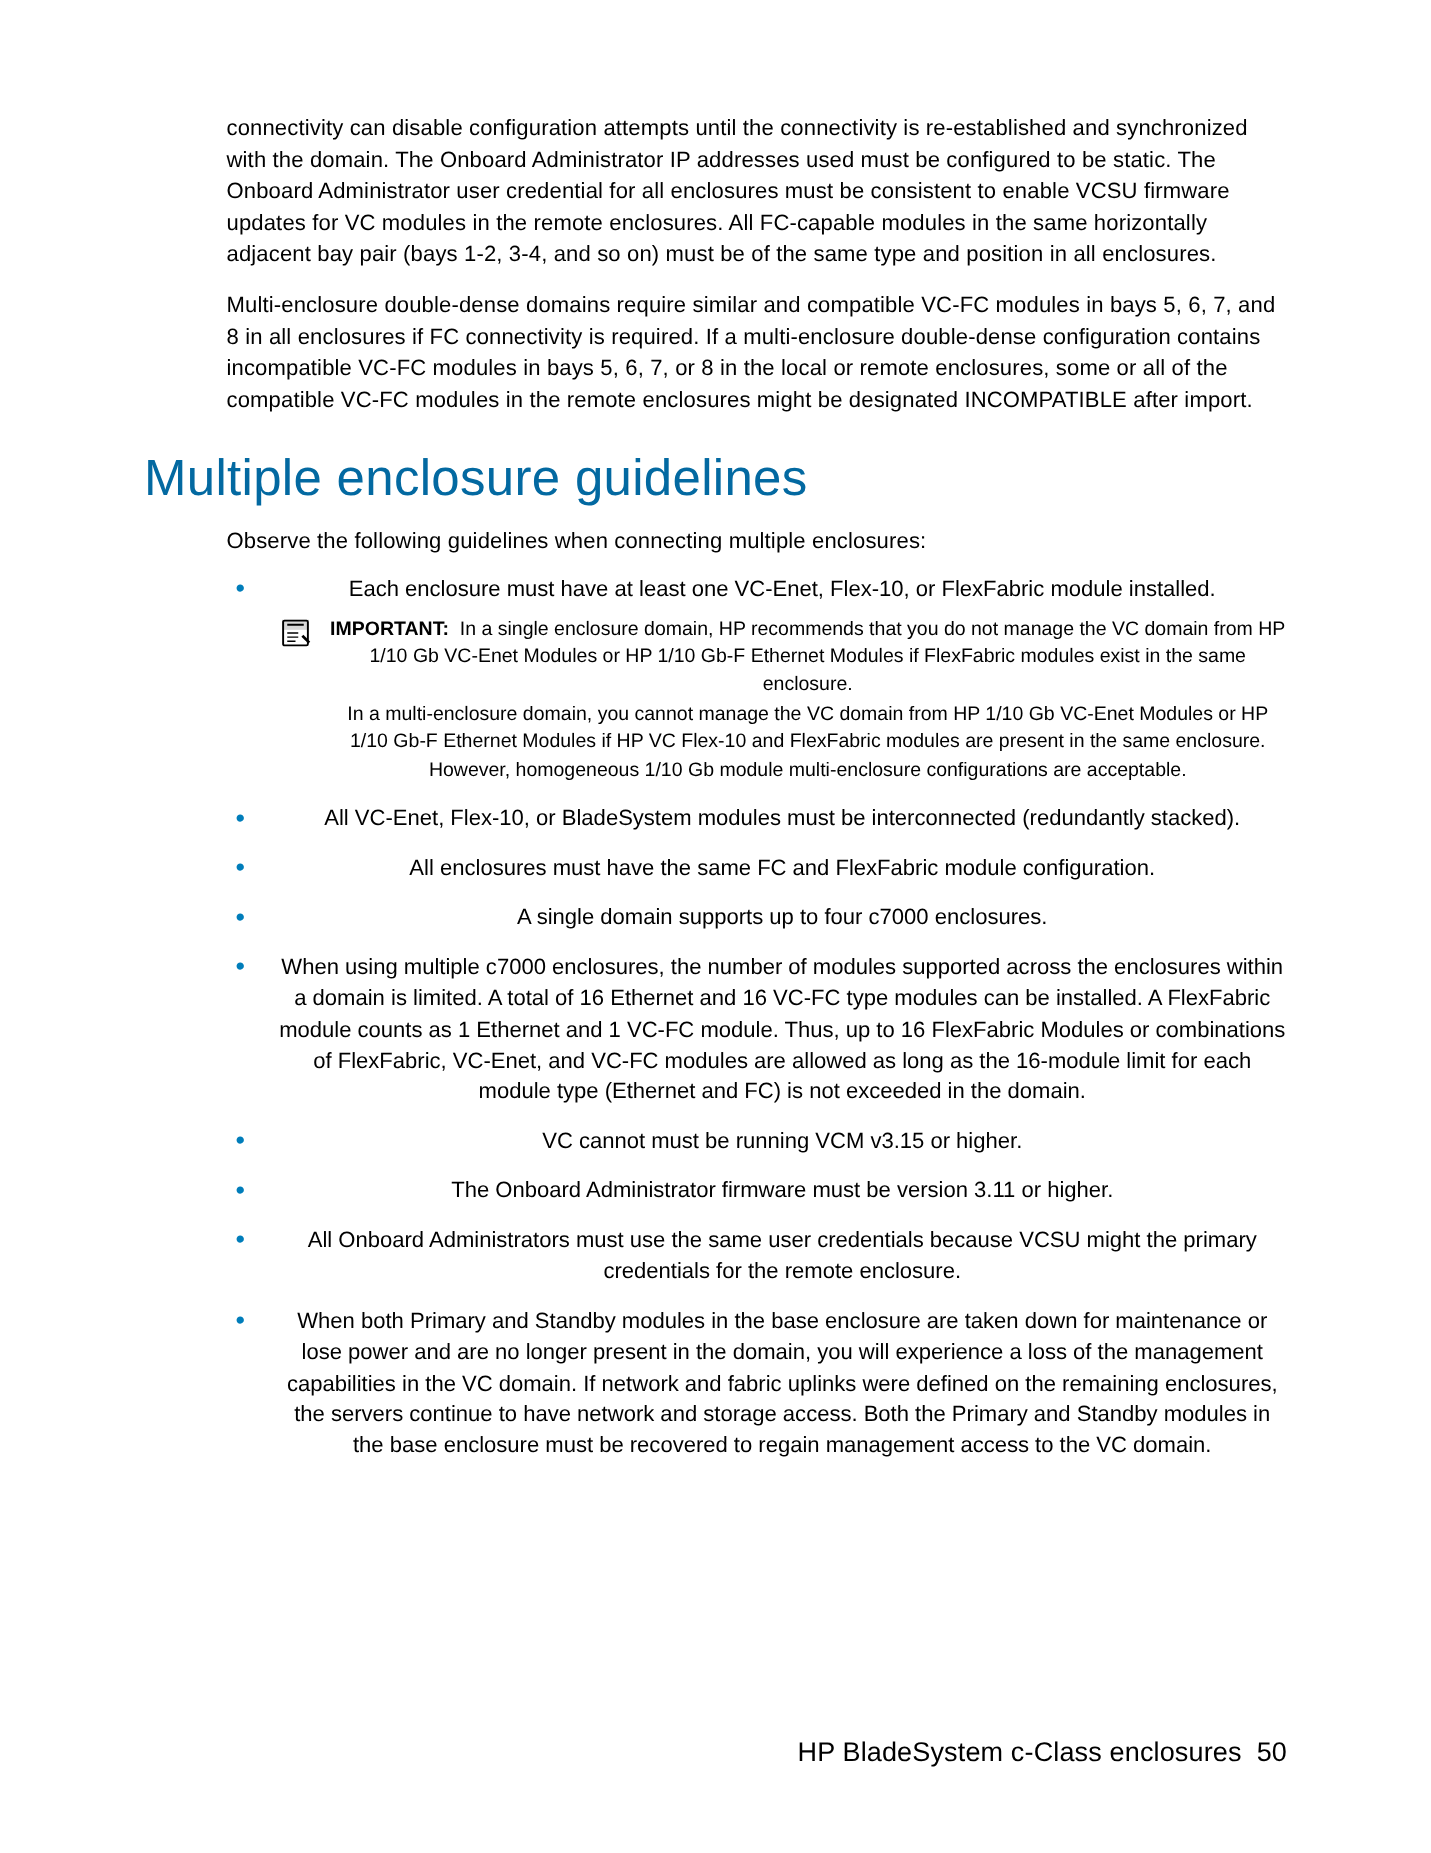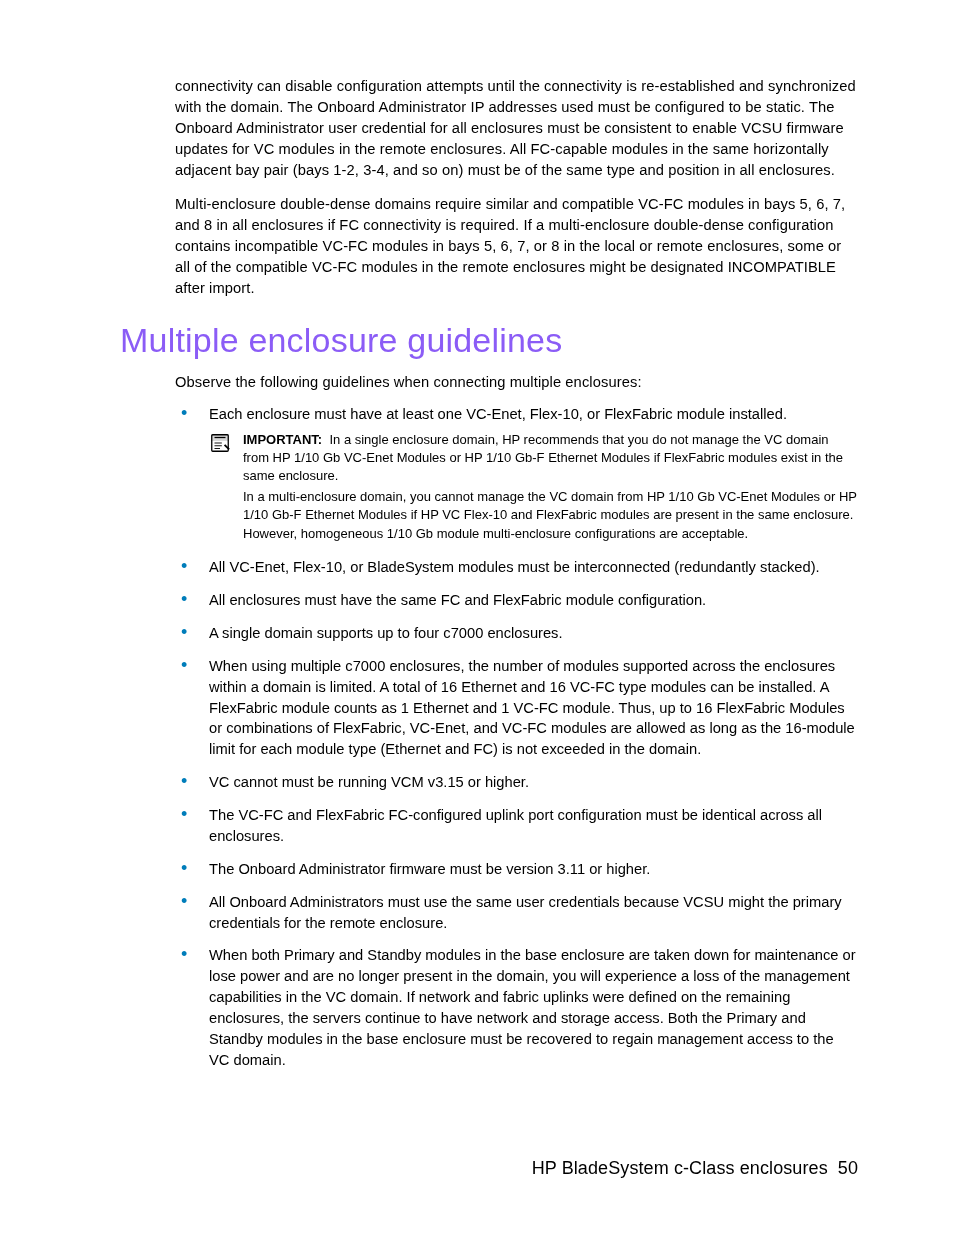"connectivity can disable configuration" .page { padding: 76px 96px 0 120px -> 76px 96px 0 96px }
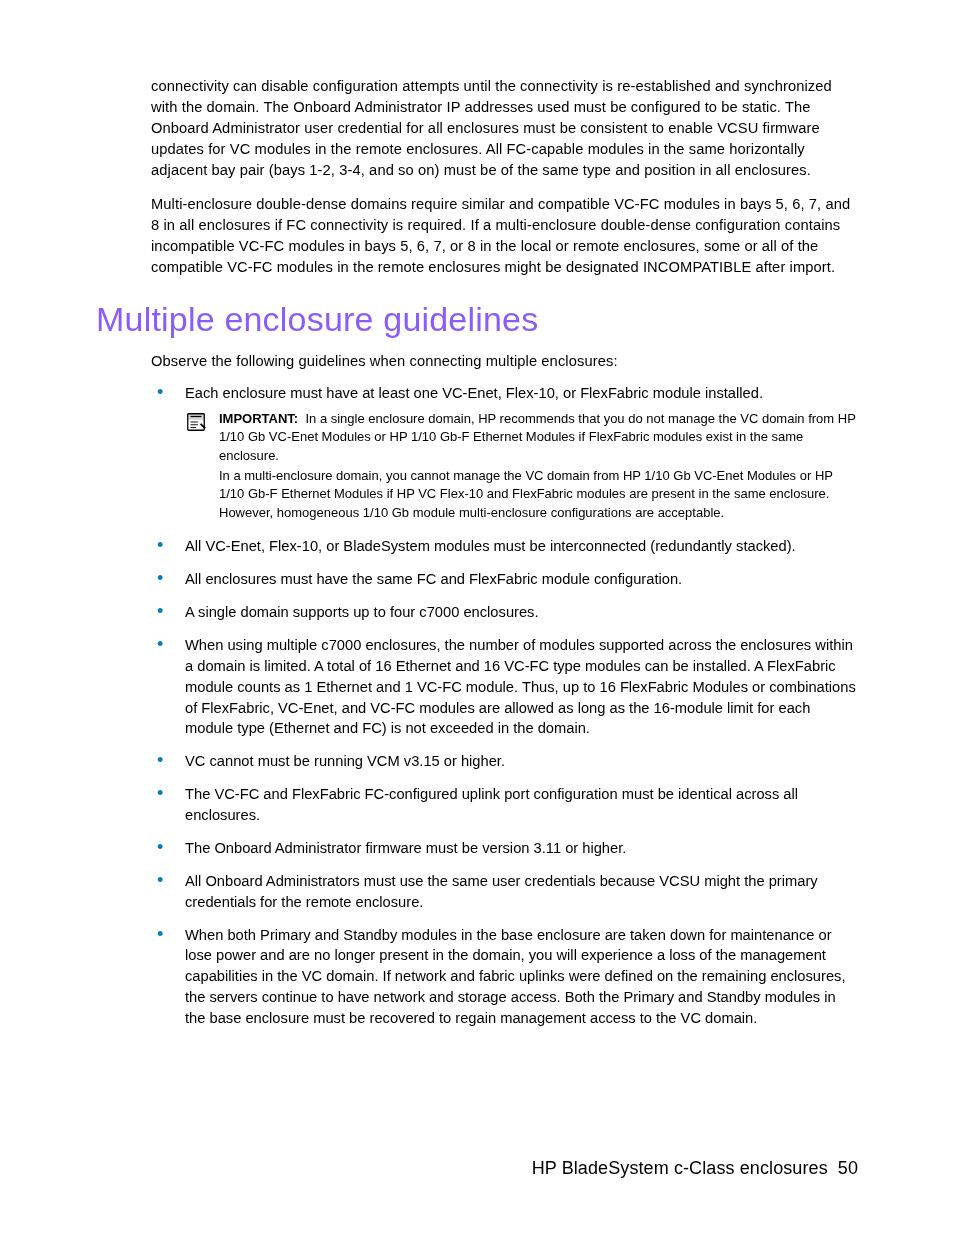"Multiple enclosure guidelines" h1.section-heading { color: #8b5cf6 -> #0369a1 }
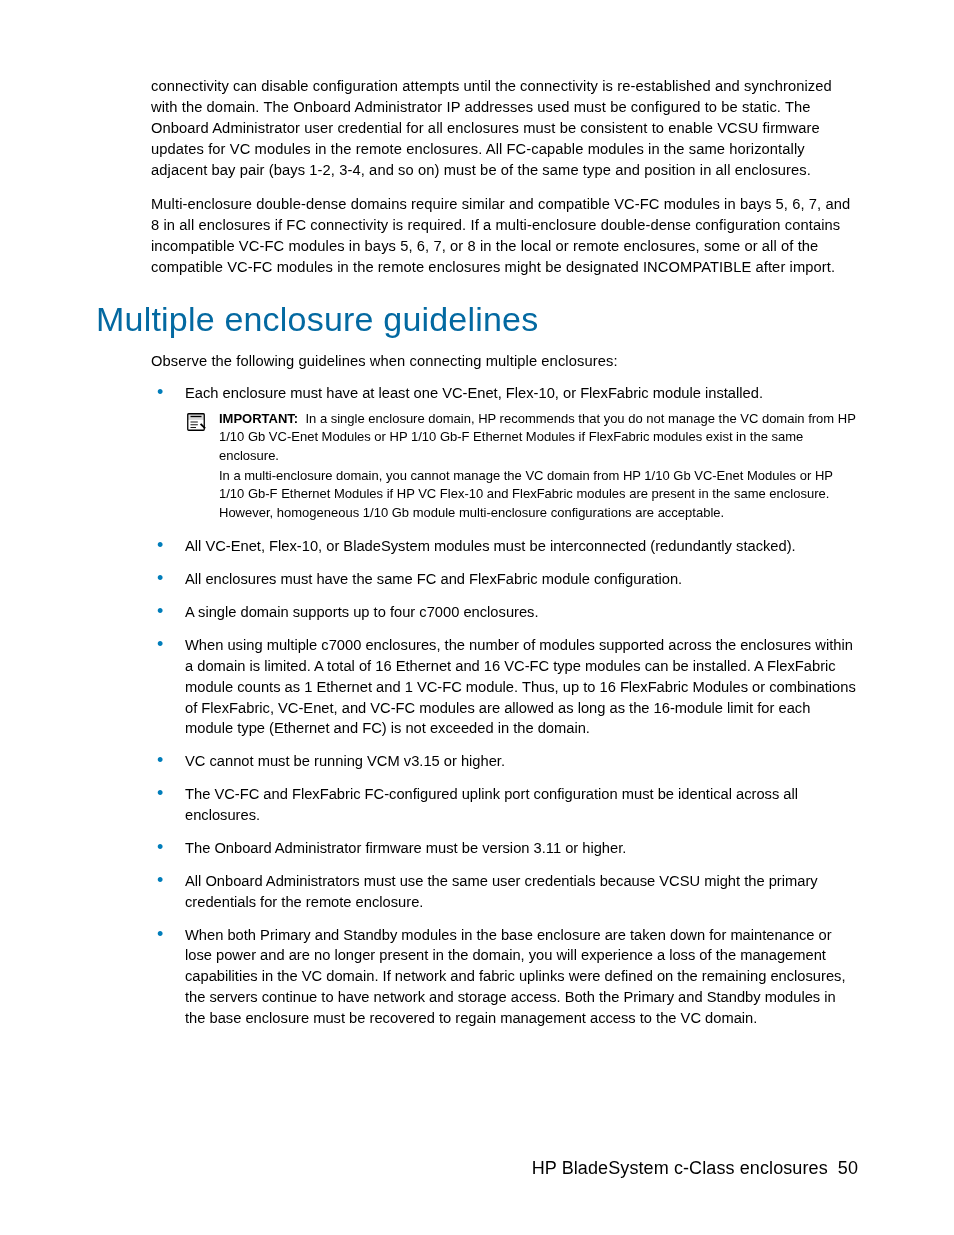"Each enclosure must have at" ul.bullets { text-align: none -> center }
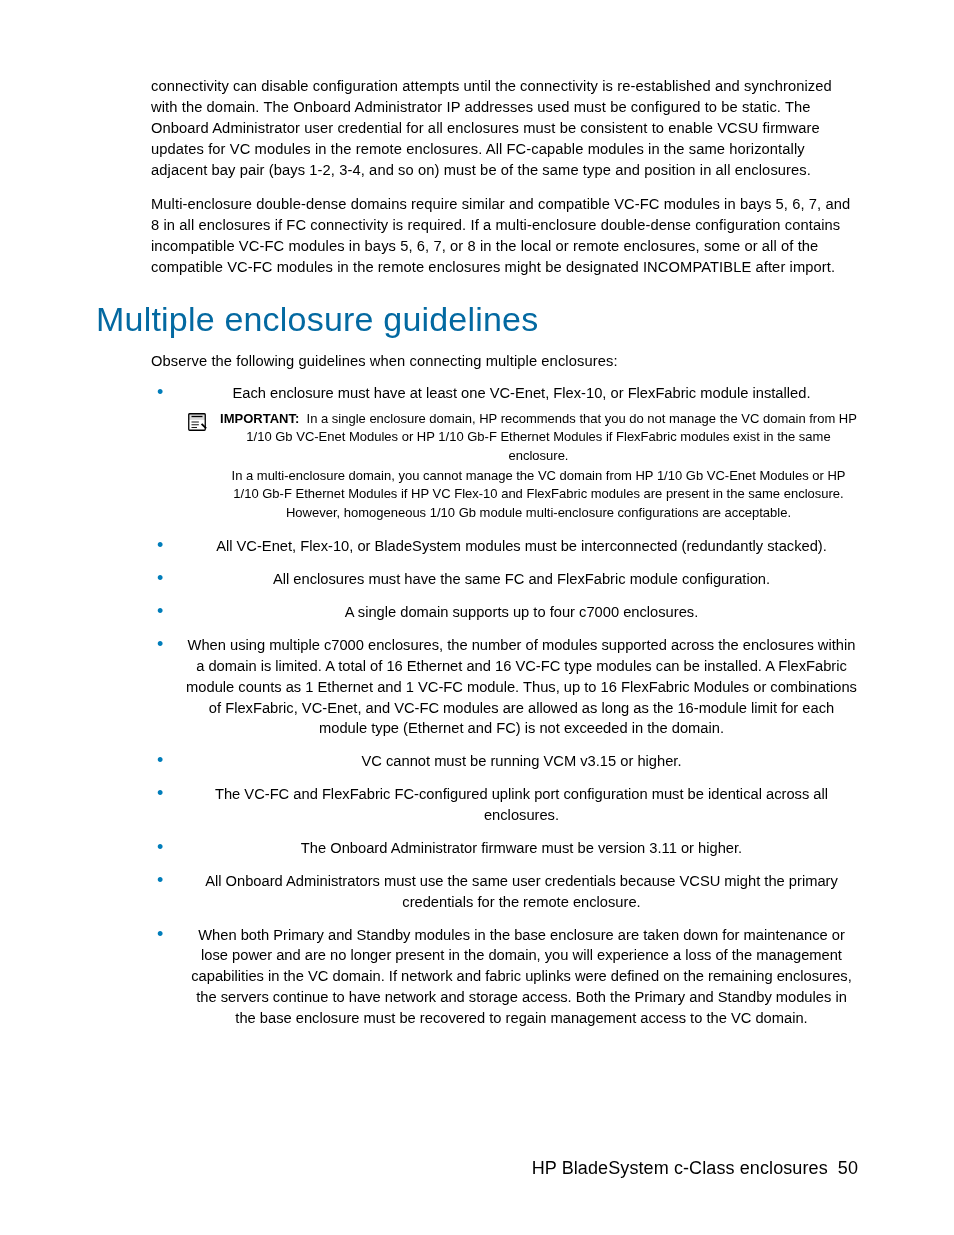"The VC-FC and FlexFabric FC-configured" li { html: <li>The VC-FC and FlexFabric FC-configured uplink port configuration must be identical across all enclosures.</li> -> none }
